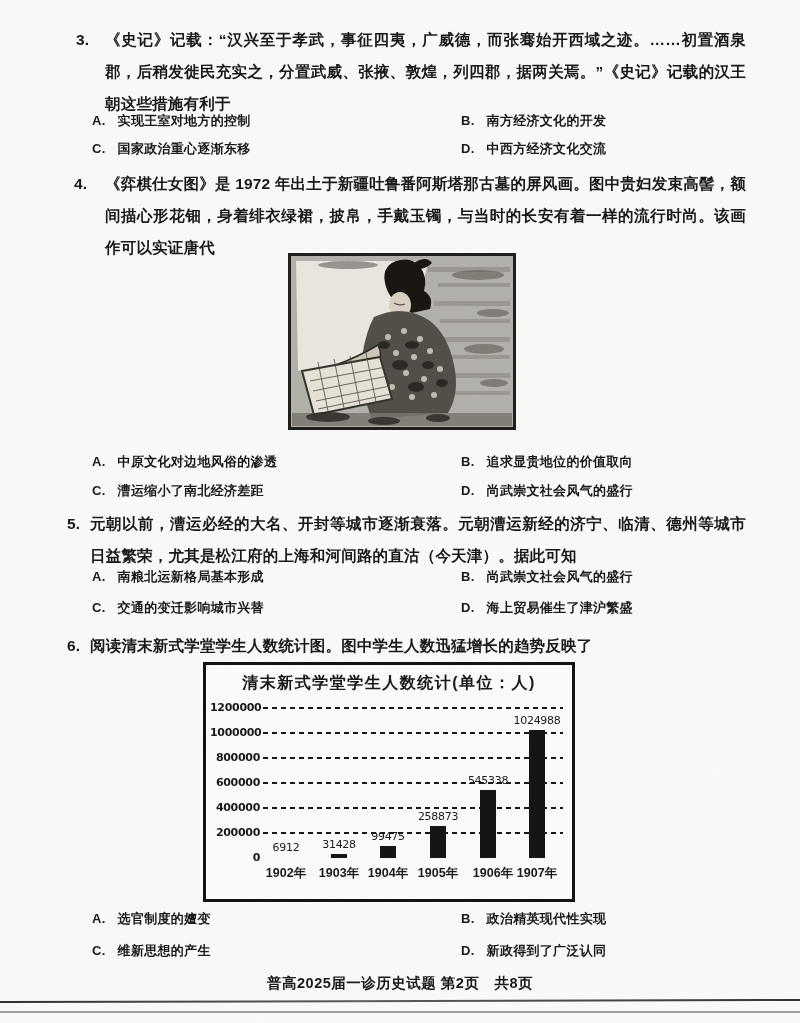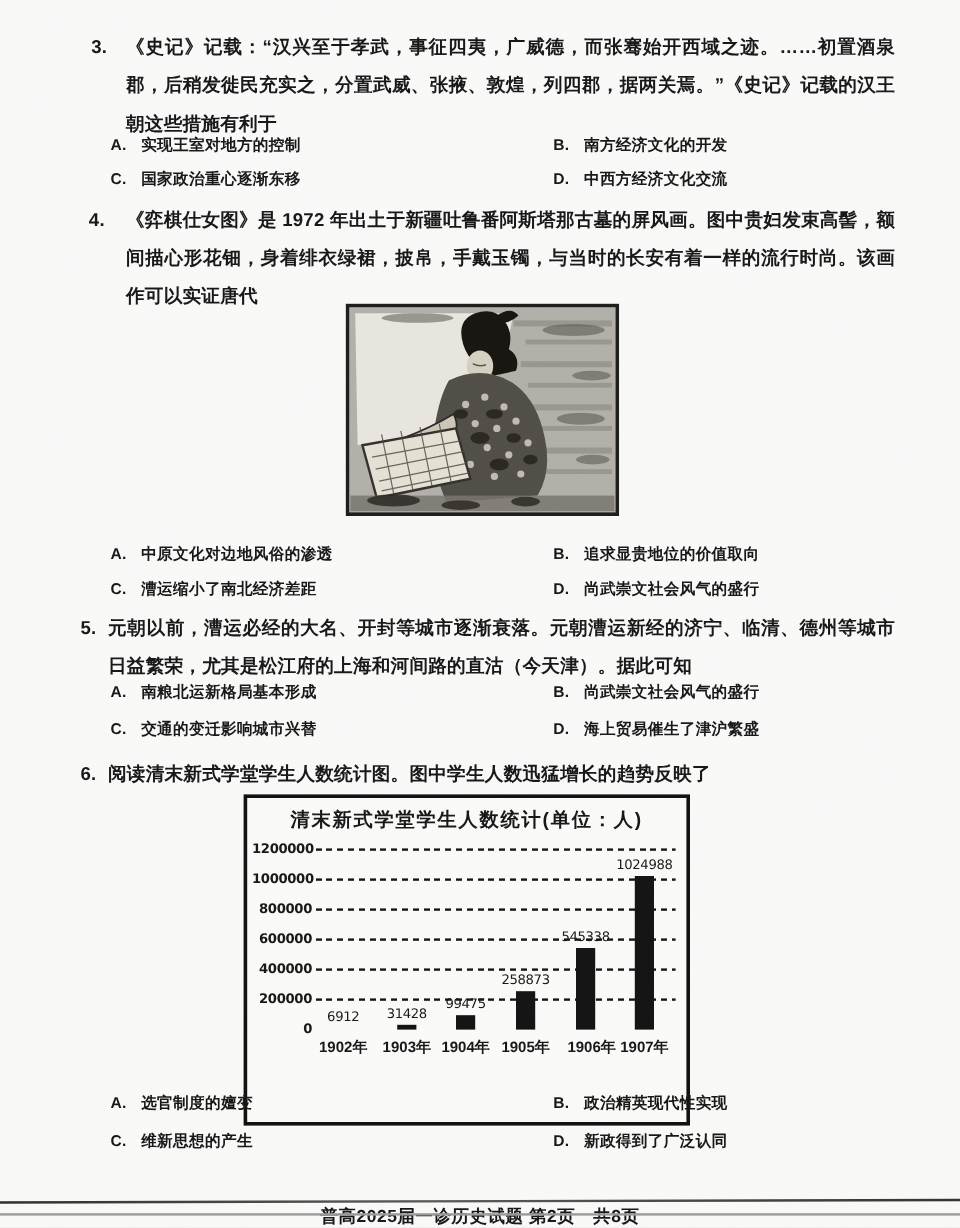"清末新式学堂学生人数统计(单位：人)" .chart-box { height: 276px -> 240px }
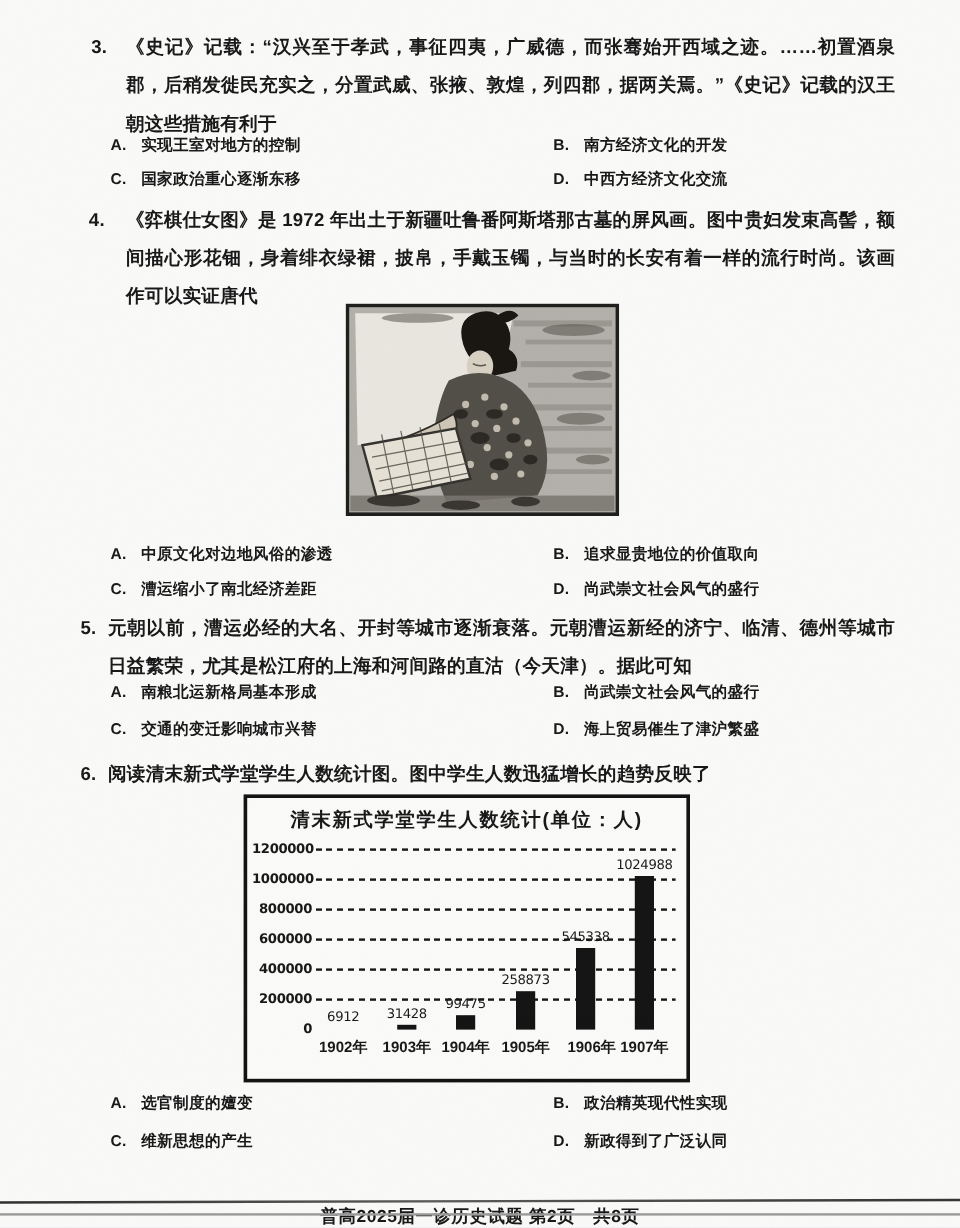"普高2025届一诊历史试题 第2页 共8页" .footer { margin-top: 30px -> none }
